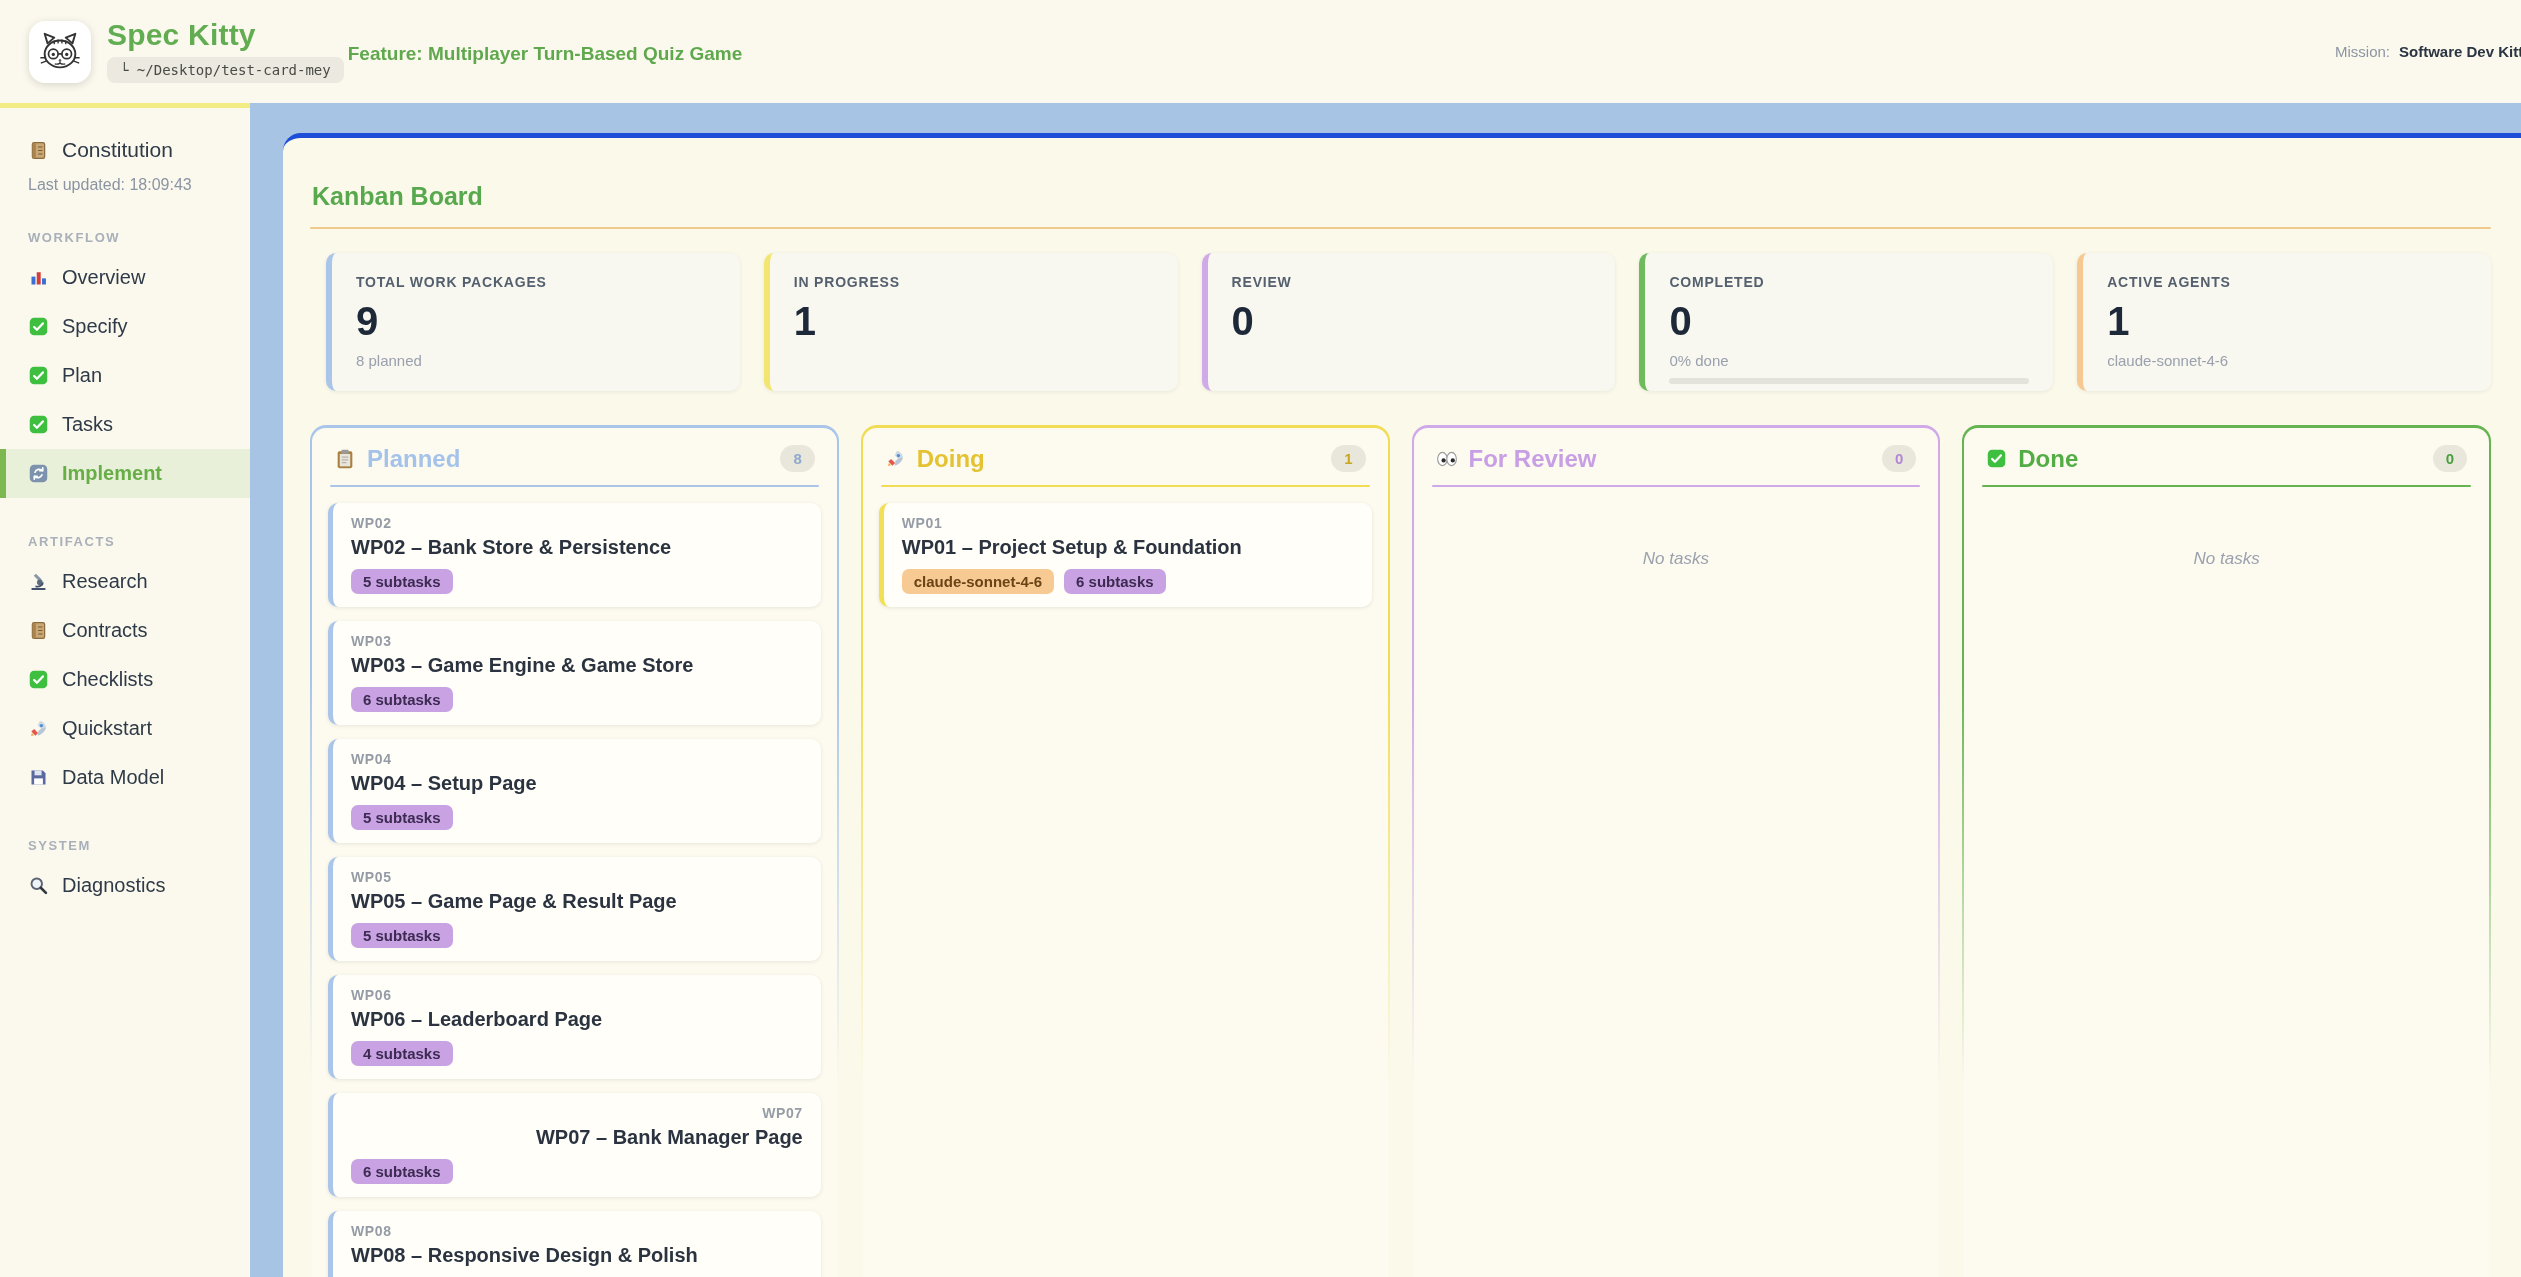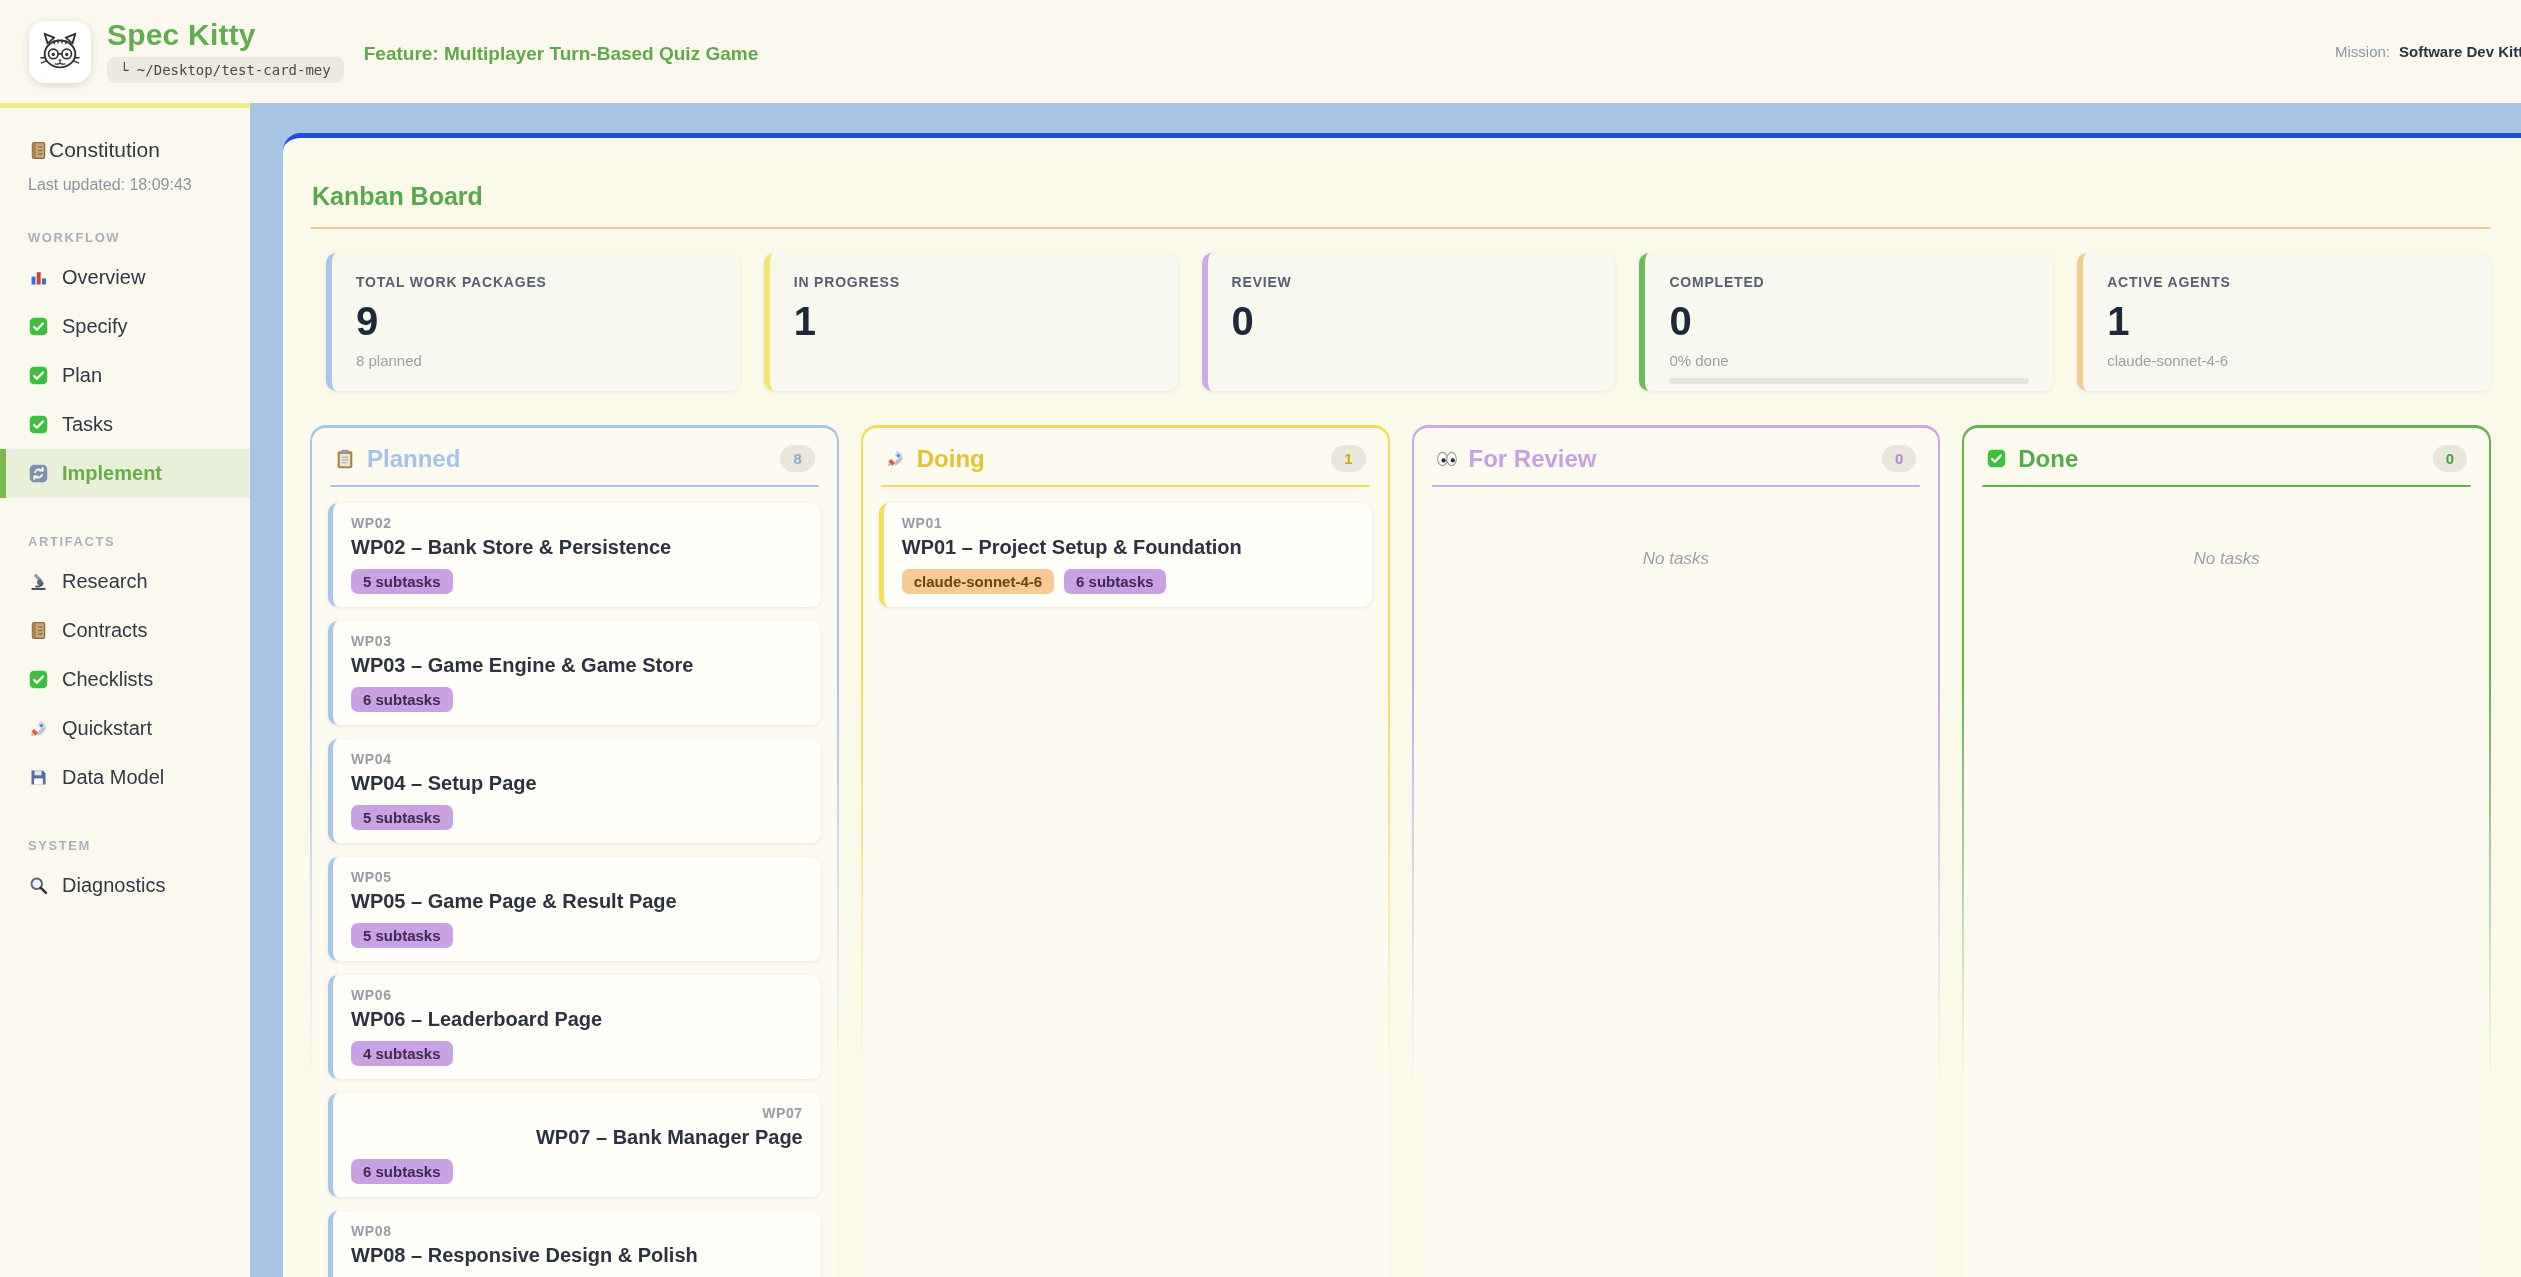"Feature: Multiplayer Turn-Based Quiz" .feature { margin-left: 20px -> 4px }
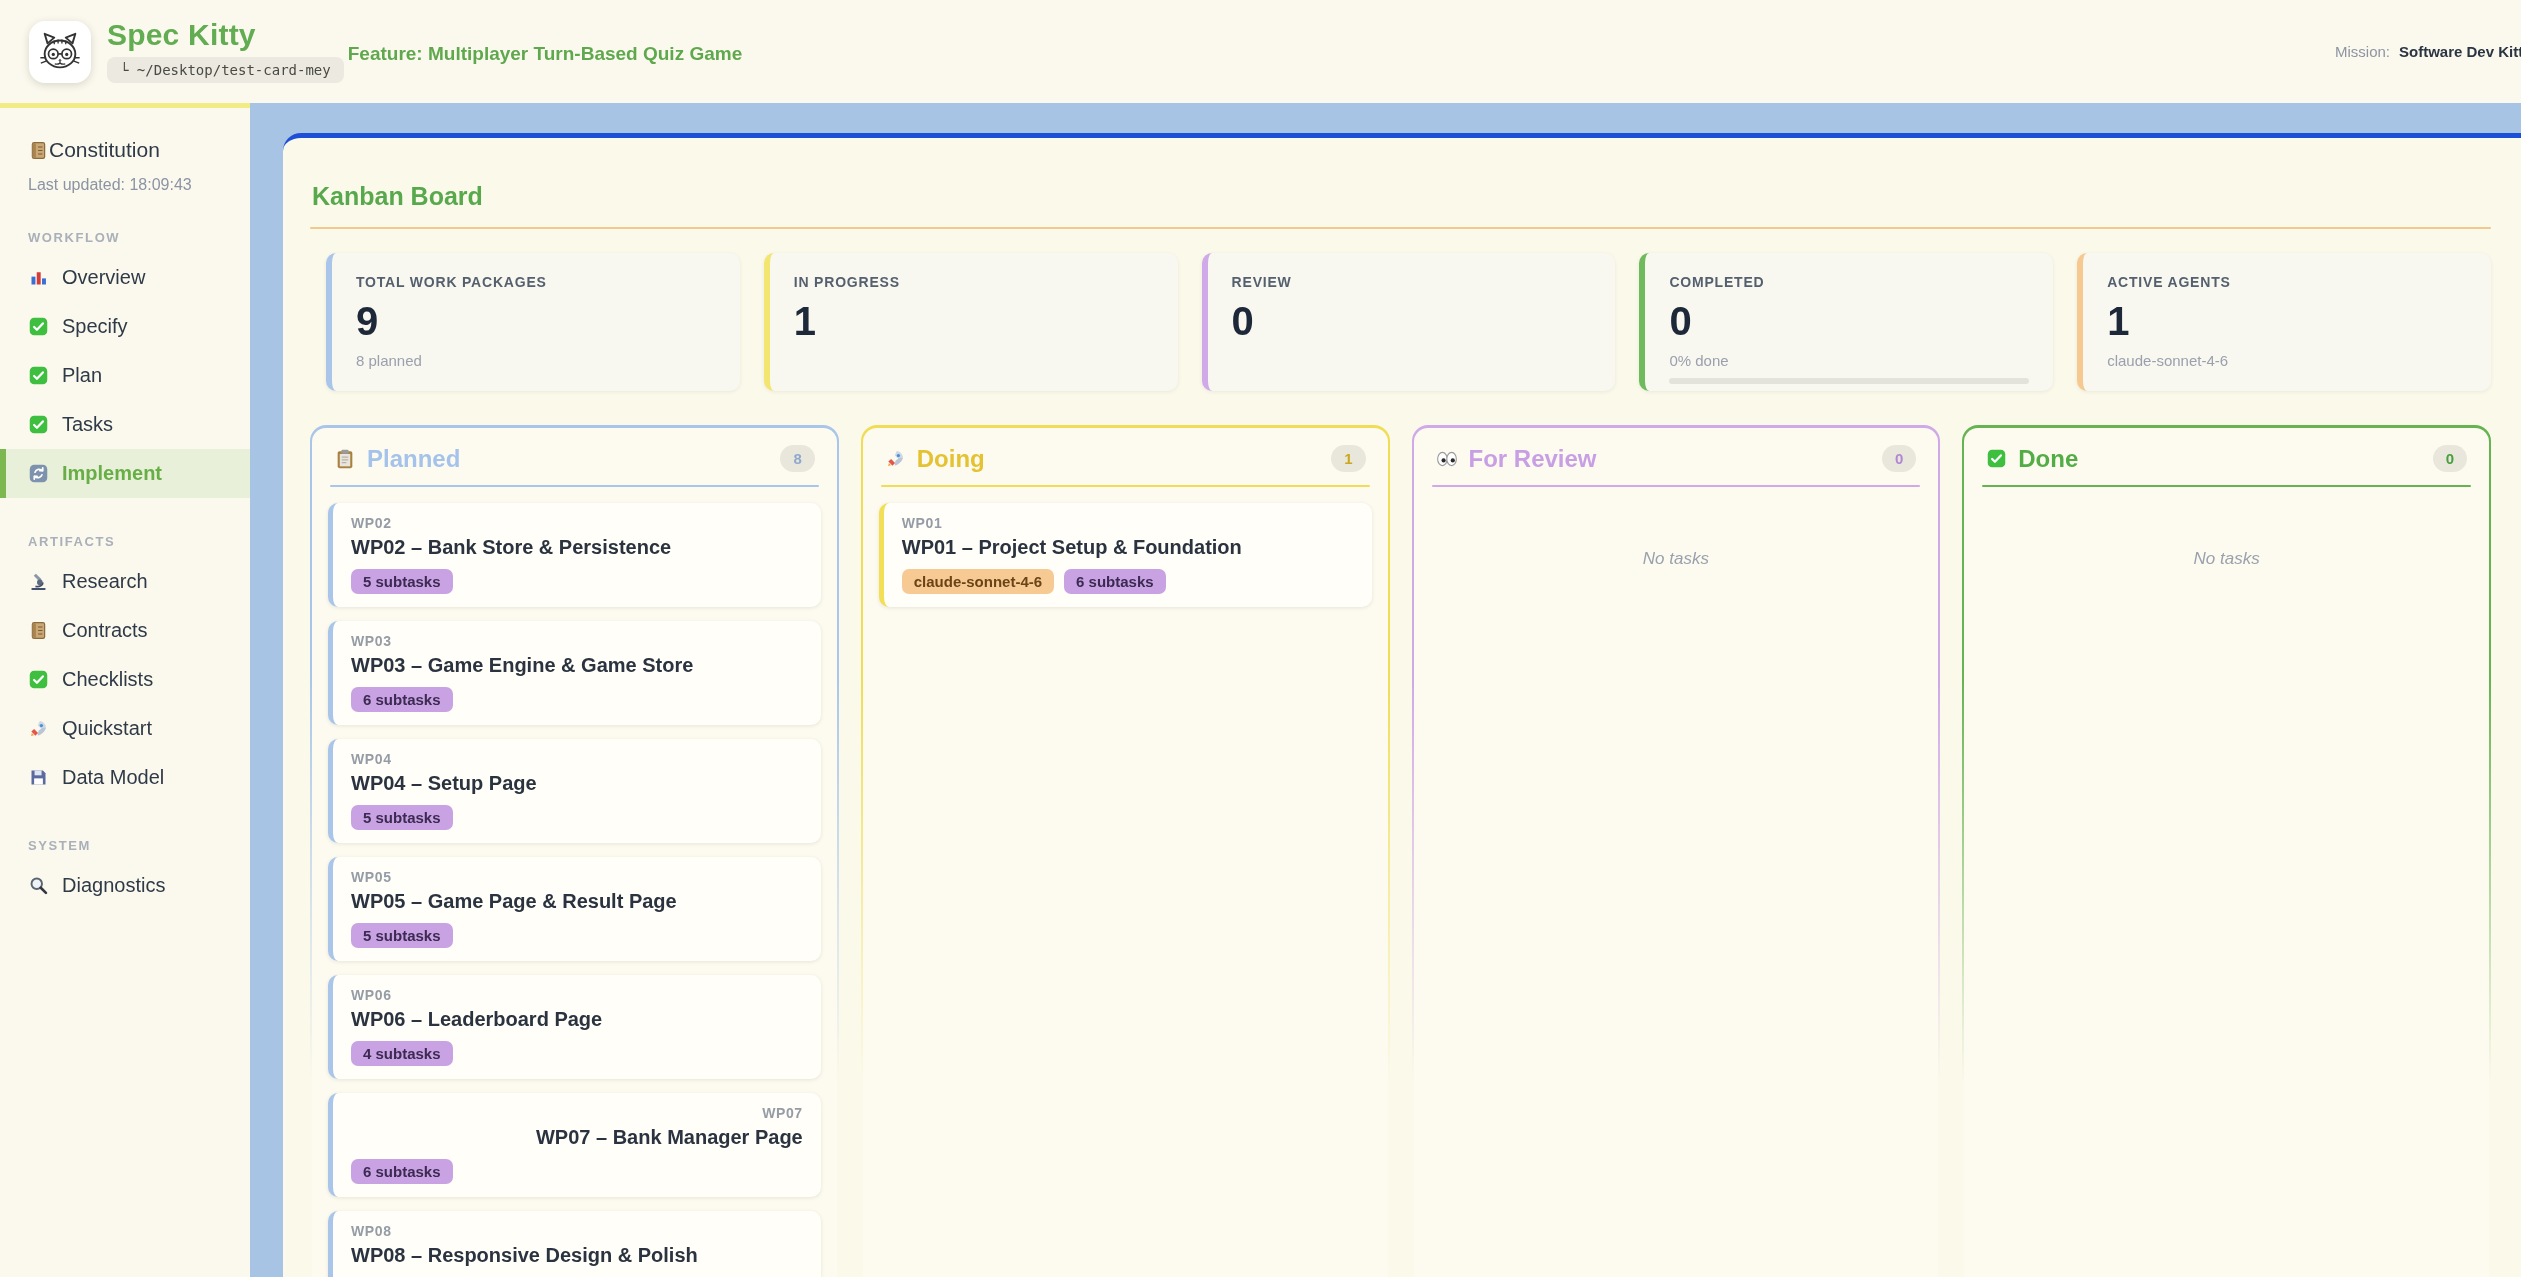"Constitution" .side-constitution { gap: none -> 13px }
